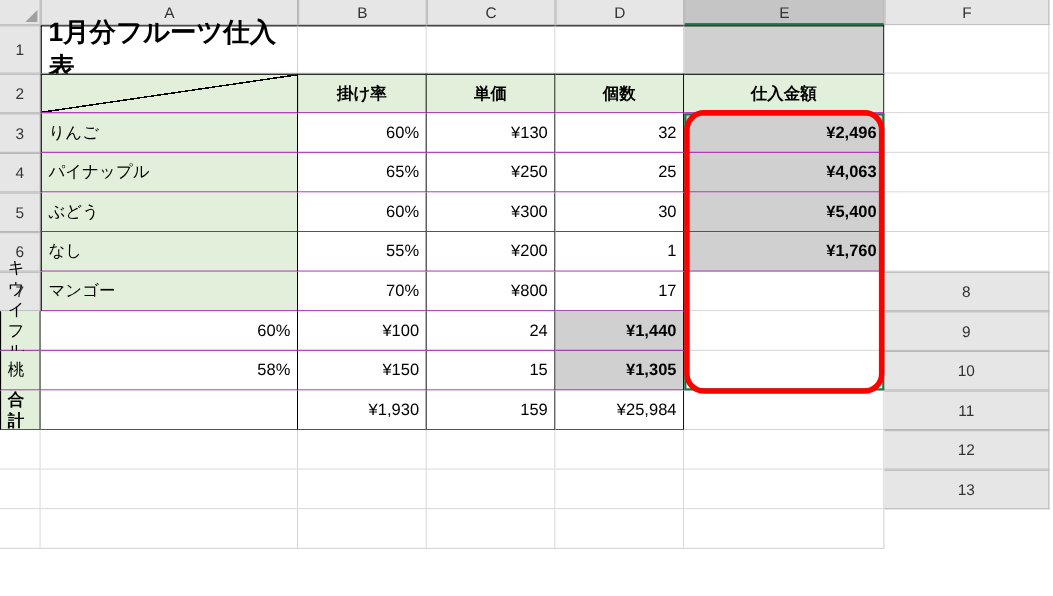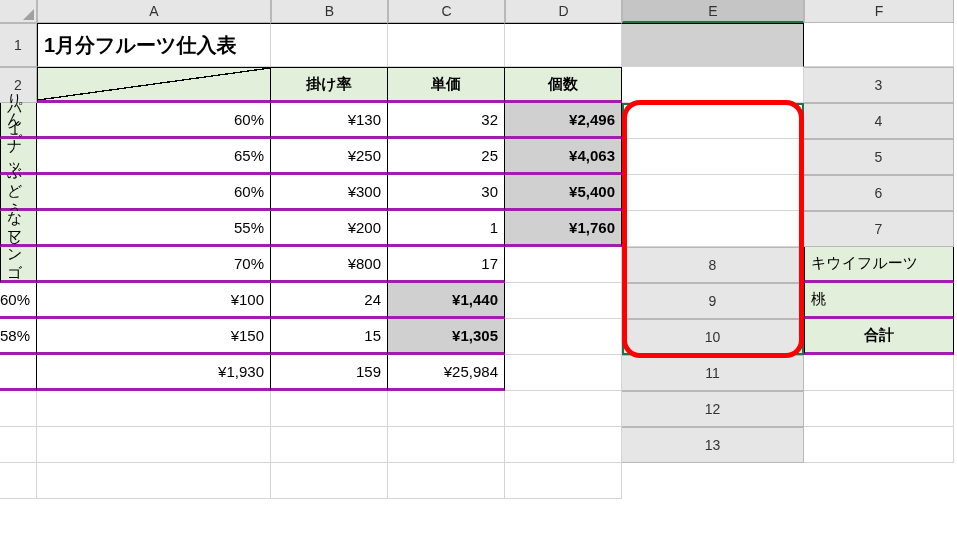"1月分フルーツ仕入表" .cell.title { font-size: 20px -> 24px }
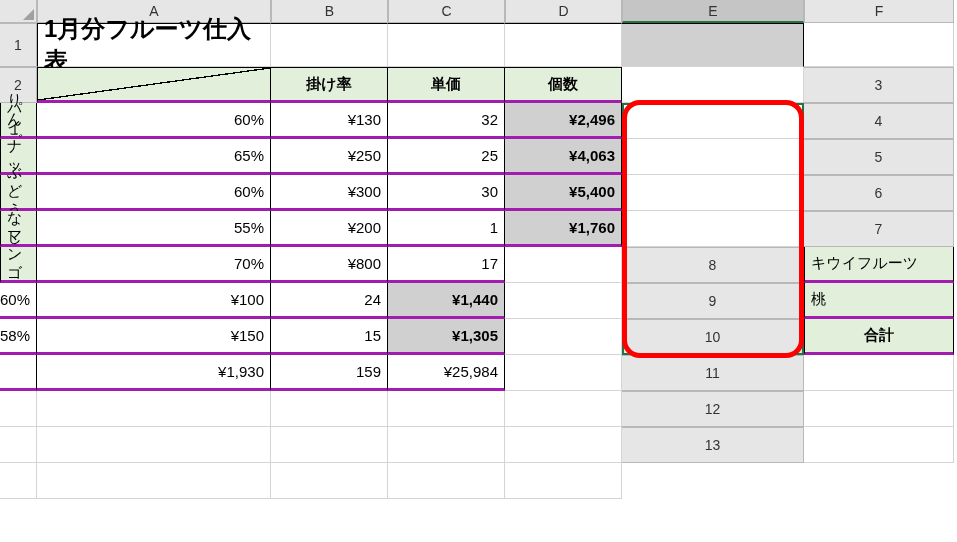"掛け率" .cell.tbl-border-b { border-bottom: 3px solid #a21caf -> 1px solid #a21caf }
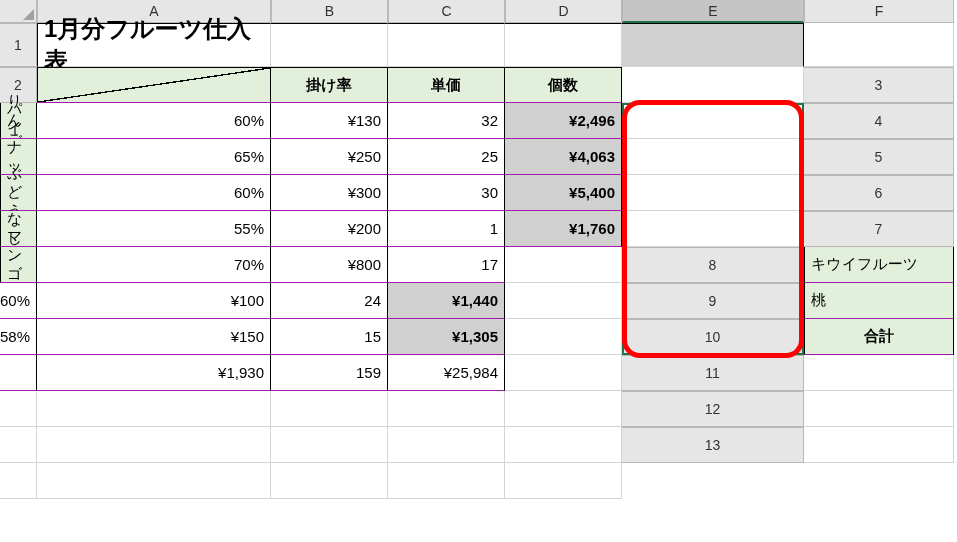"仕入金額" div.cell { html: none -> <div>仕入金額</div> }
